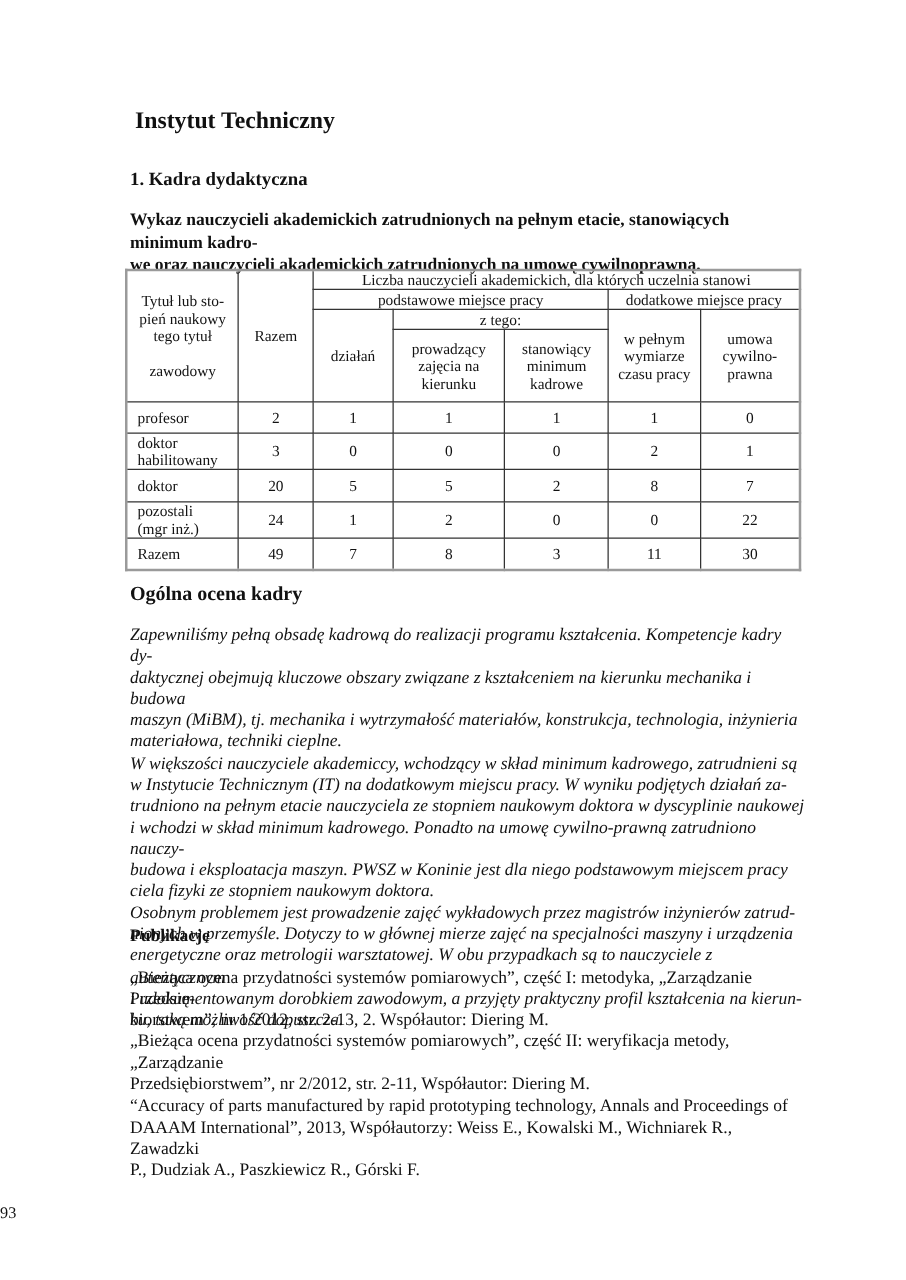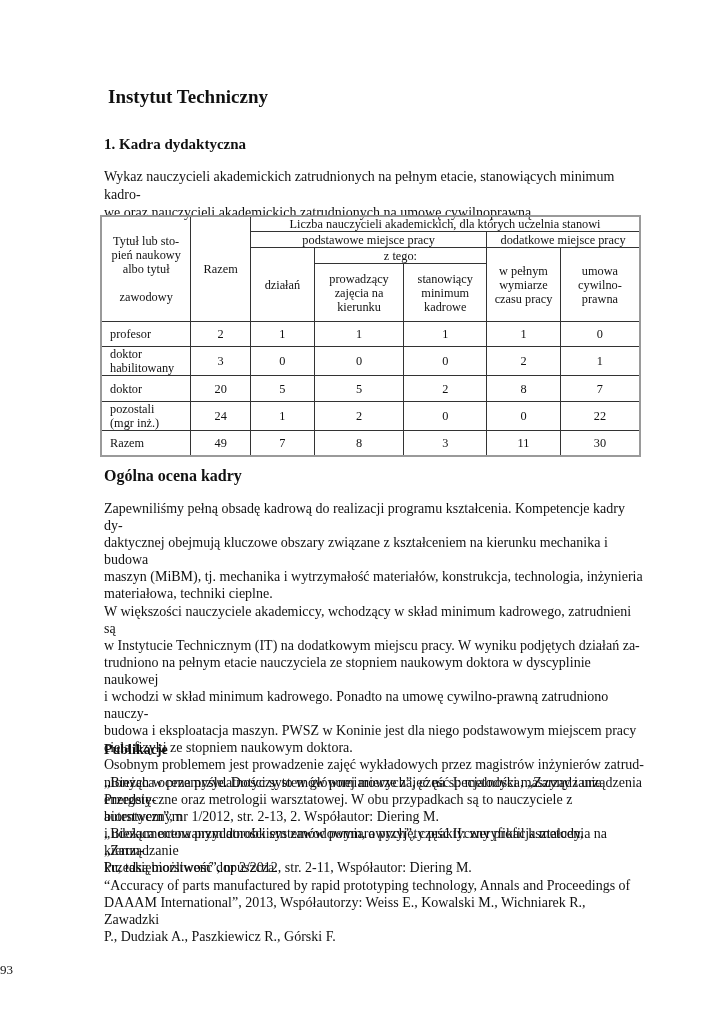"Wykaz nauczycieli akademickich" .intro { font-weight: none -> bold }
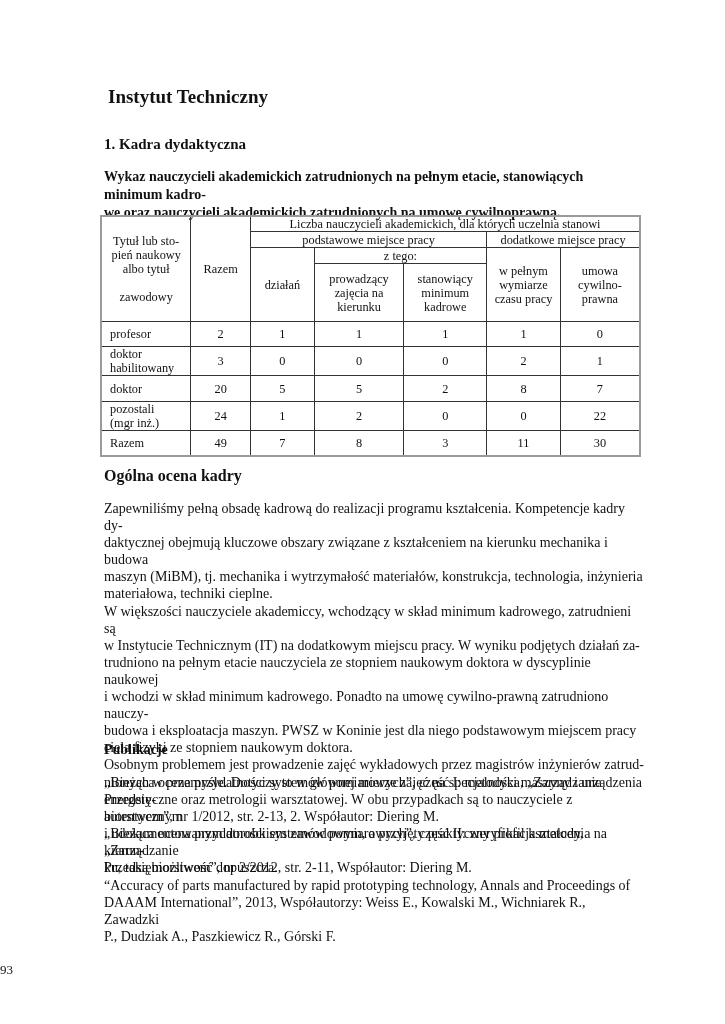"albo tytuł" div { text: albo -> tego }
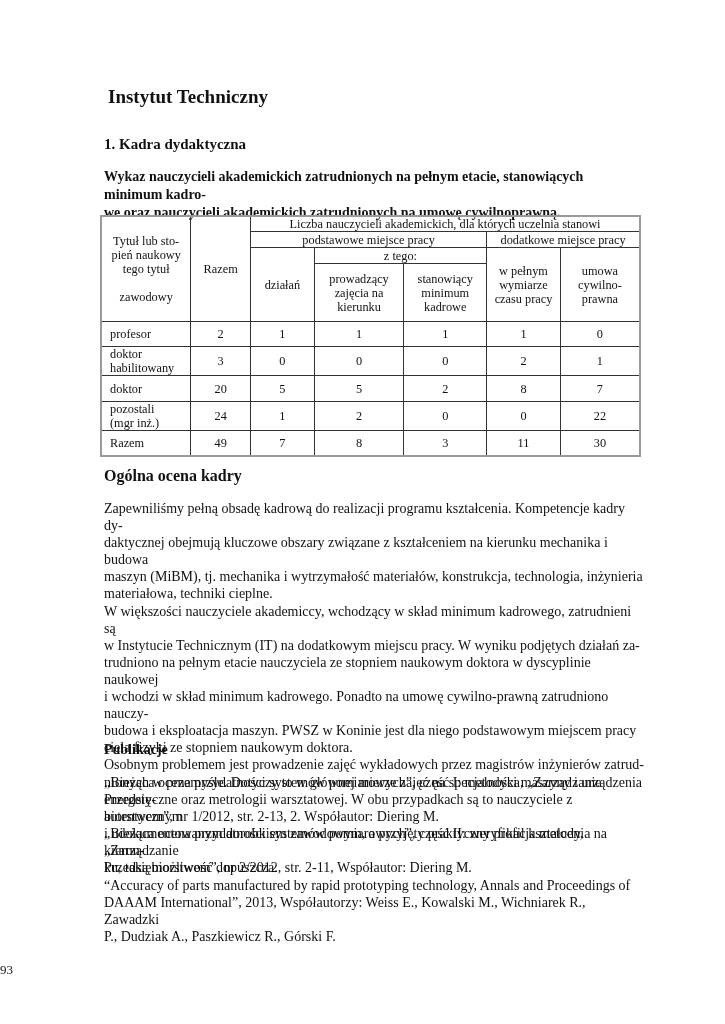"Zapewniliśmy pełną obsadę kadrową do" .body-text { font-style: none -> italic }
